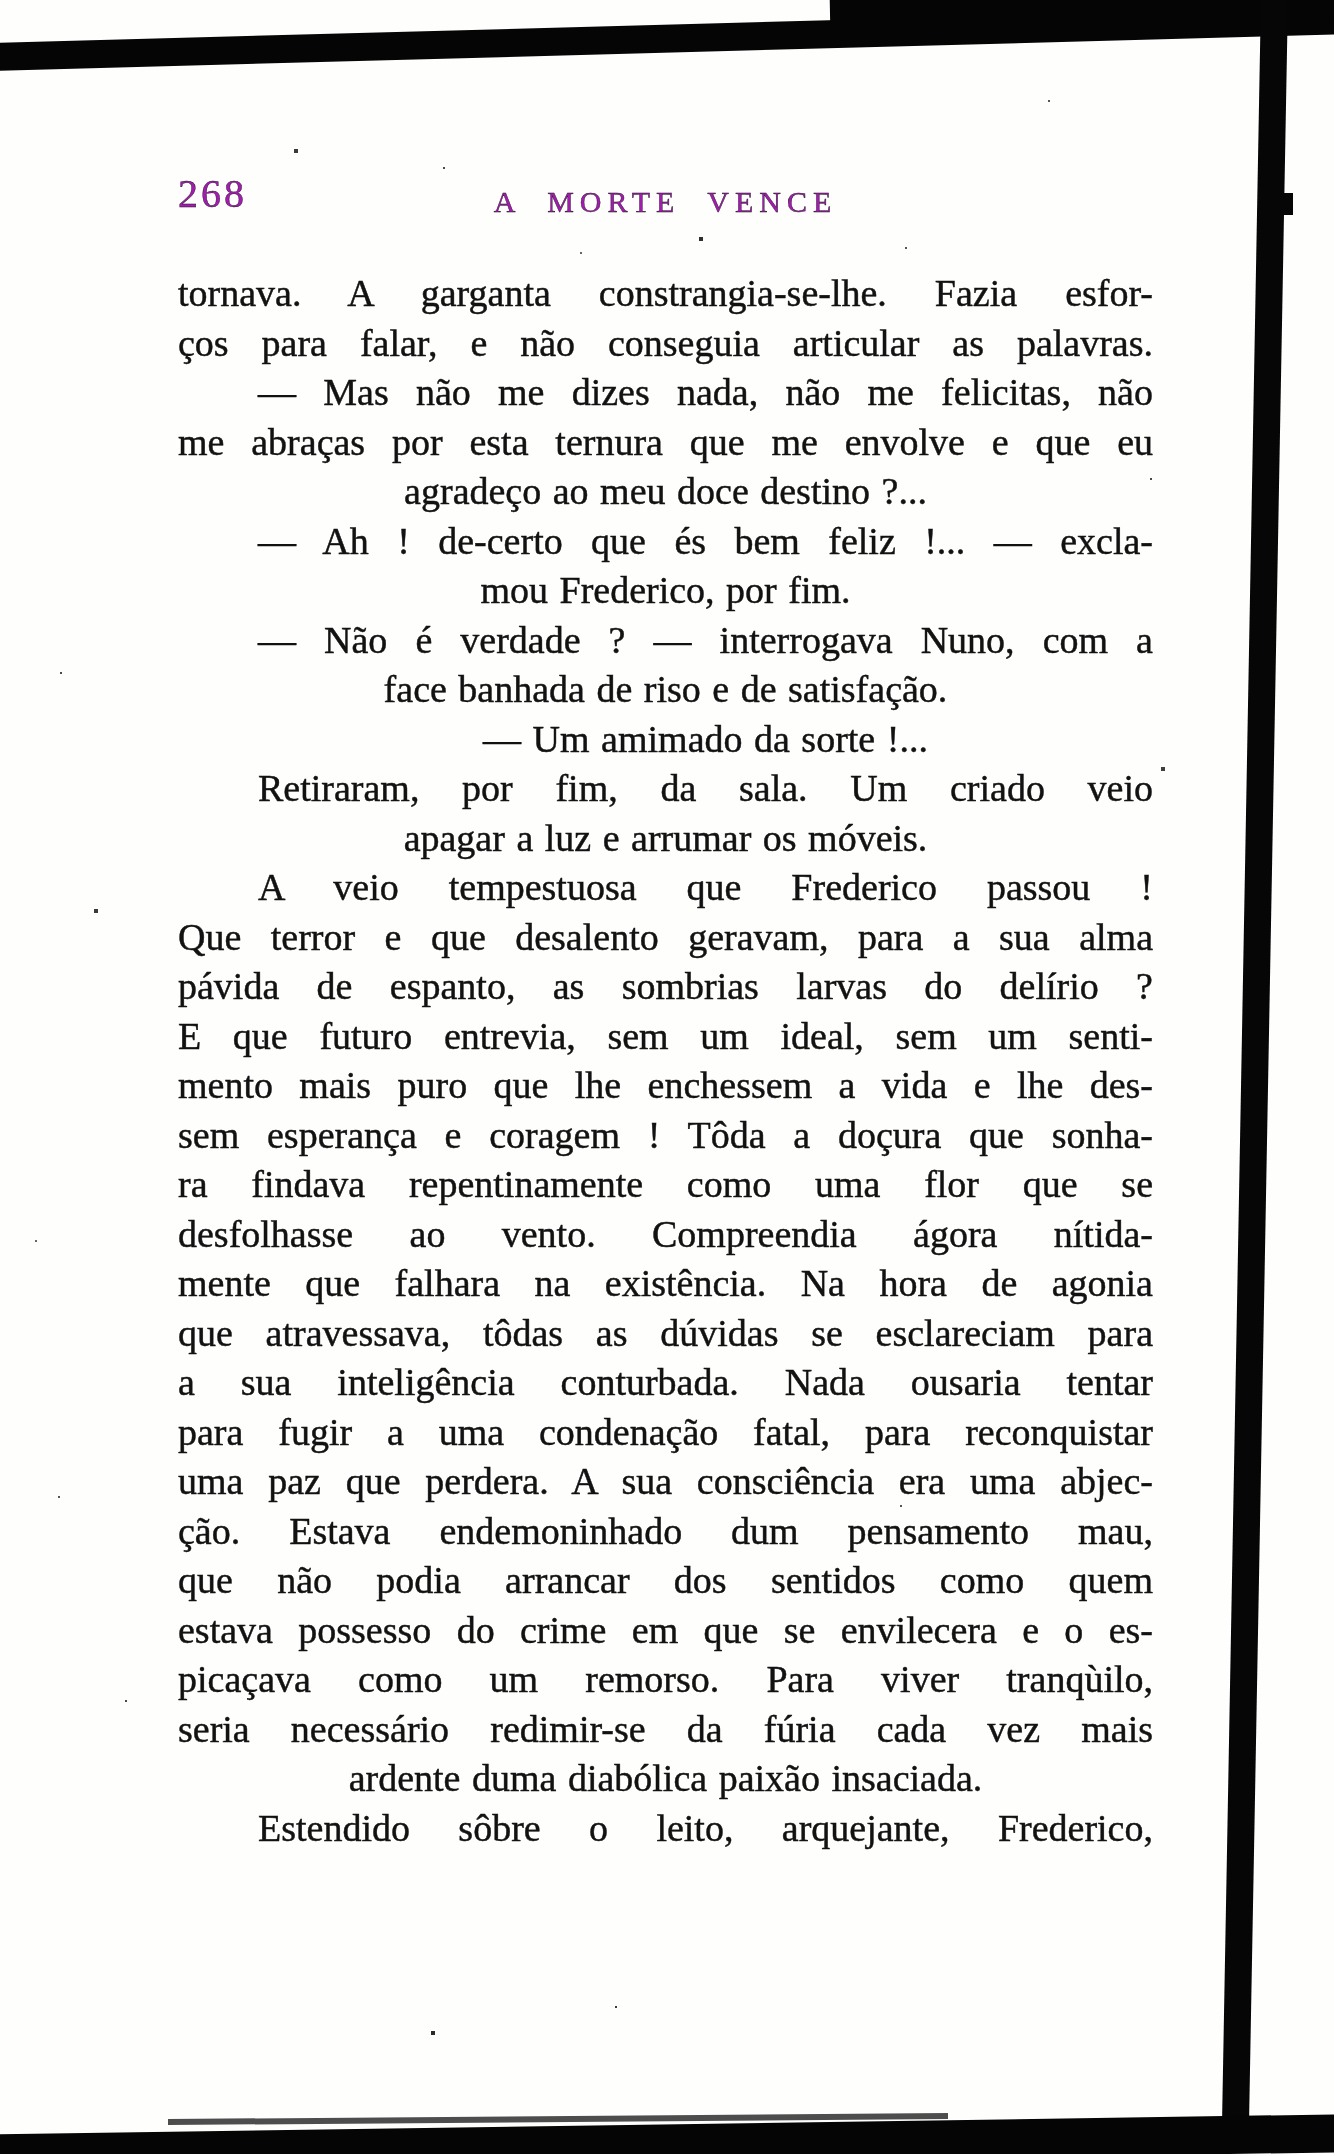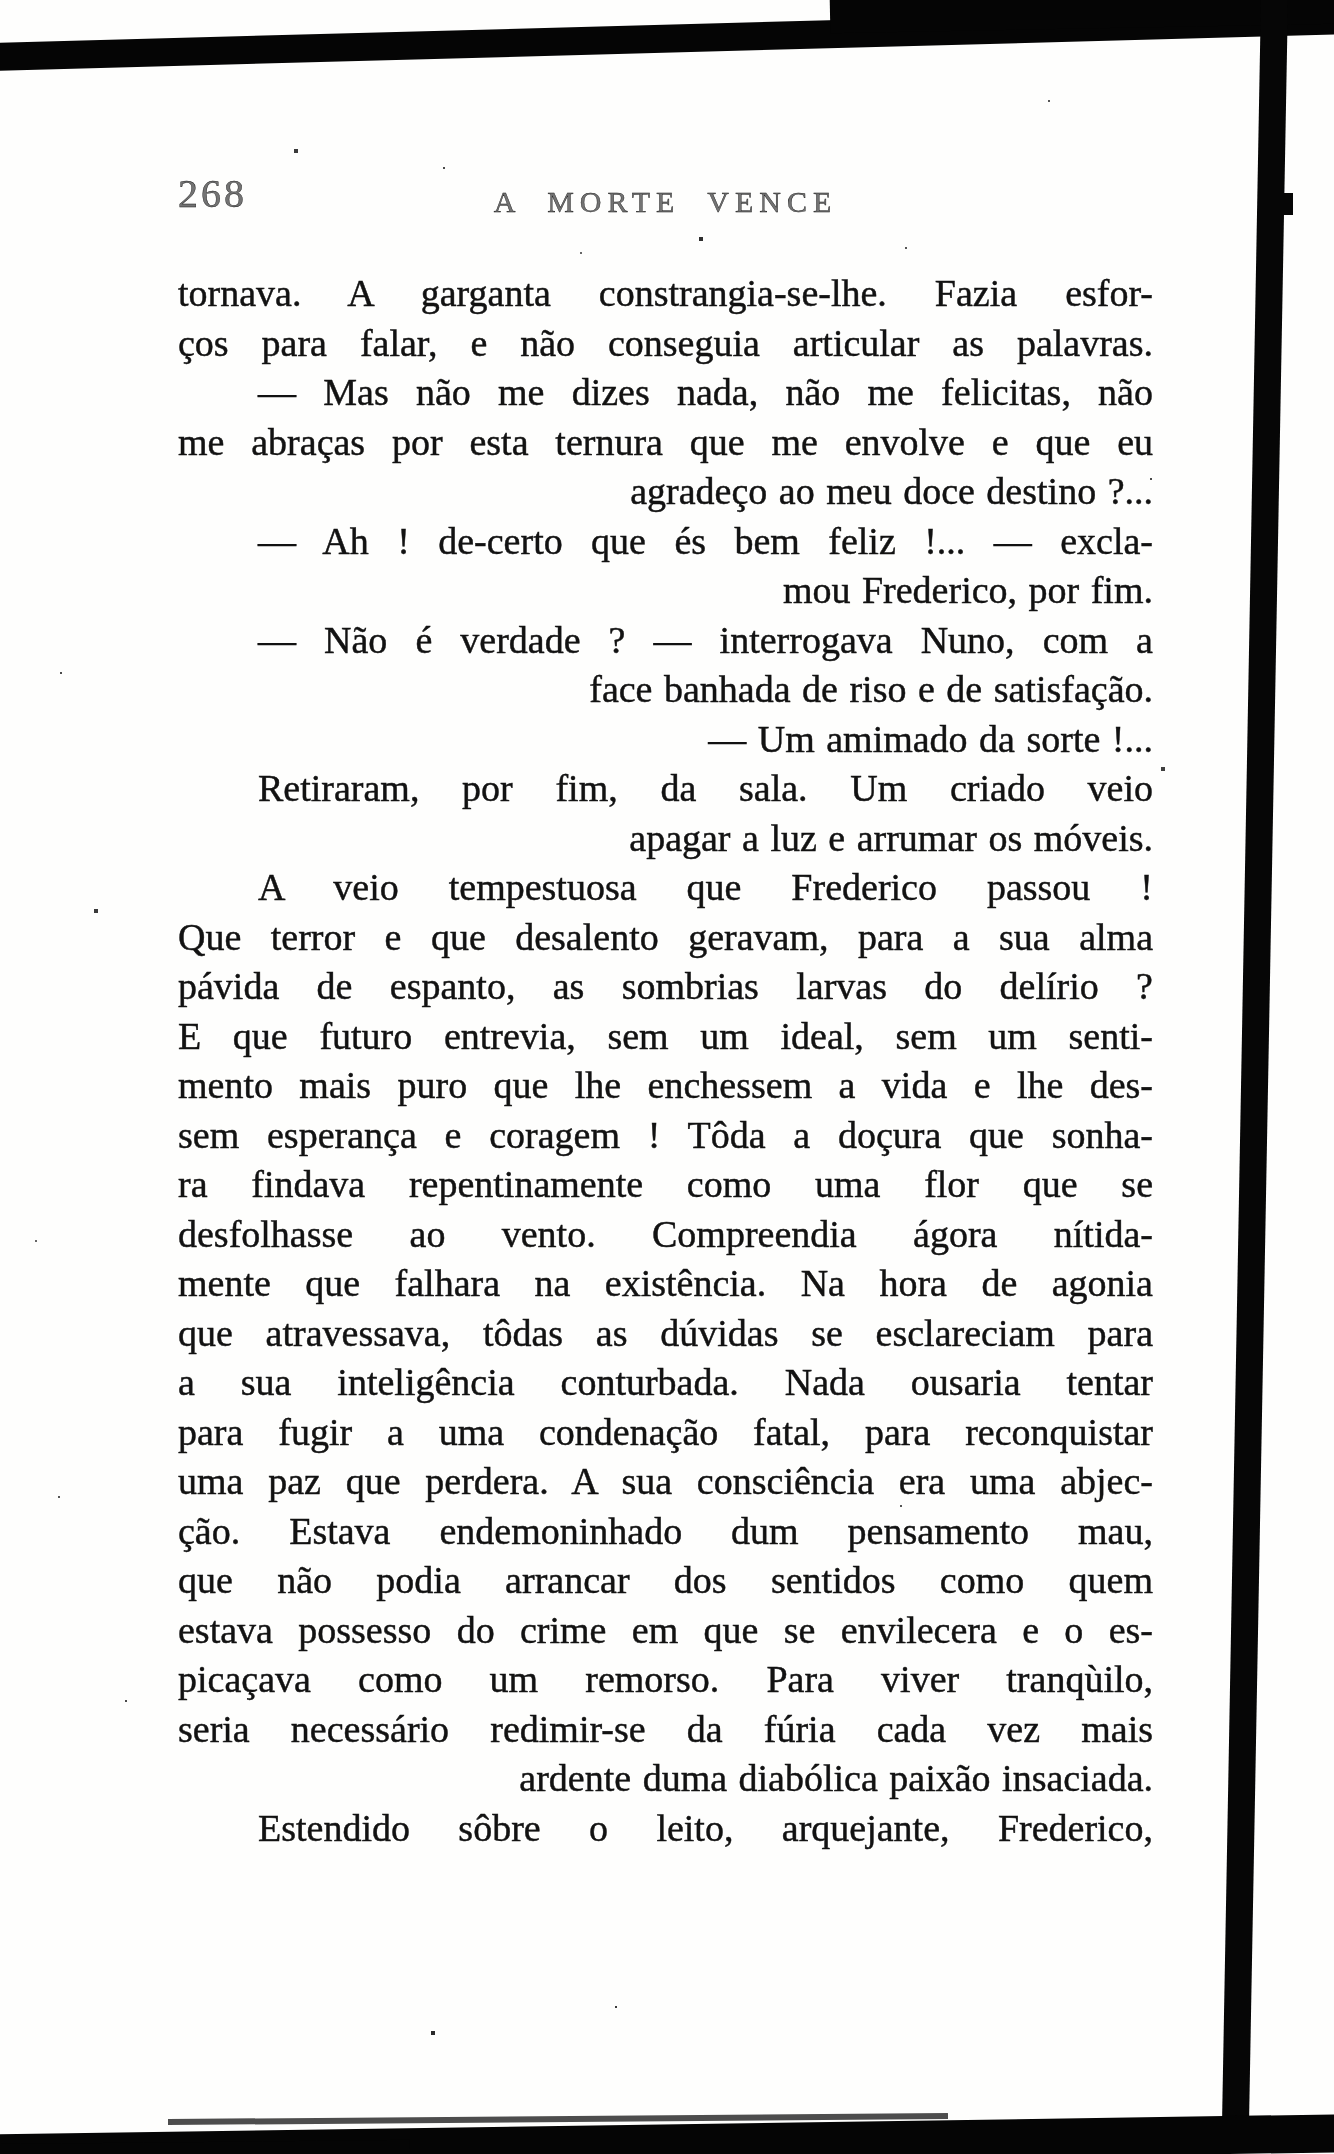"268" .page-header { color: #737373 -> #a21caf }
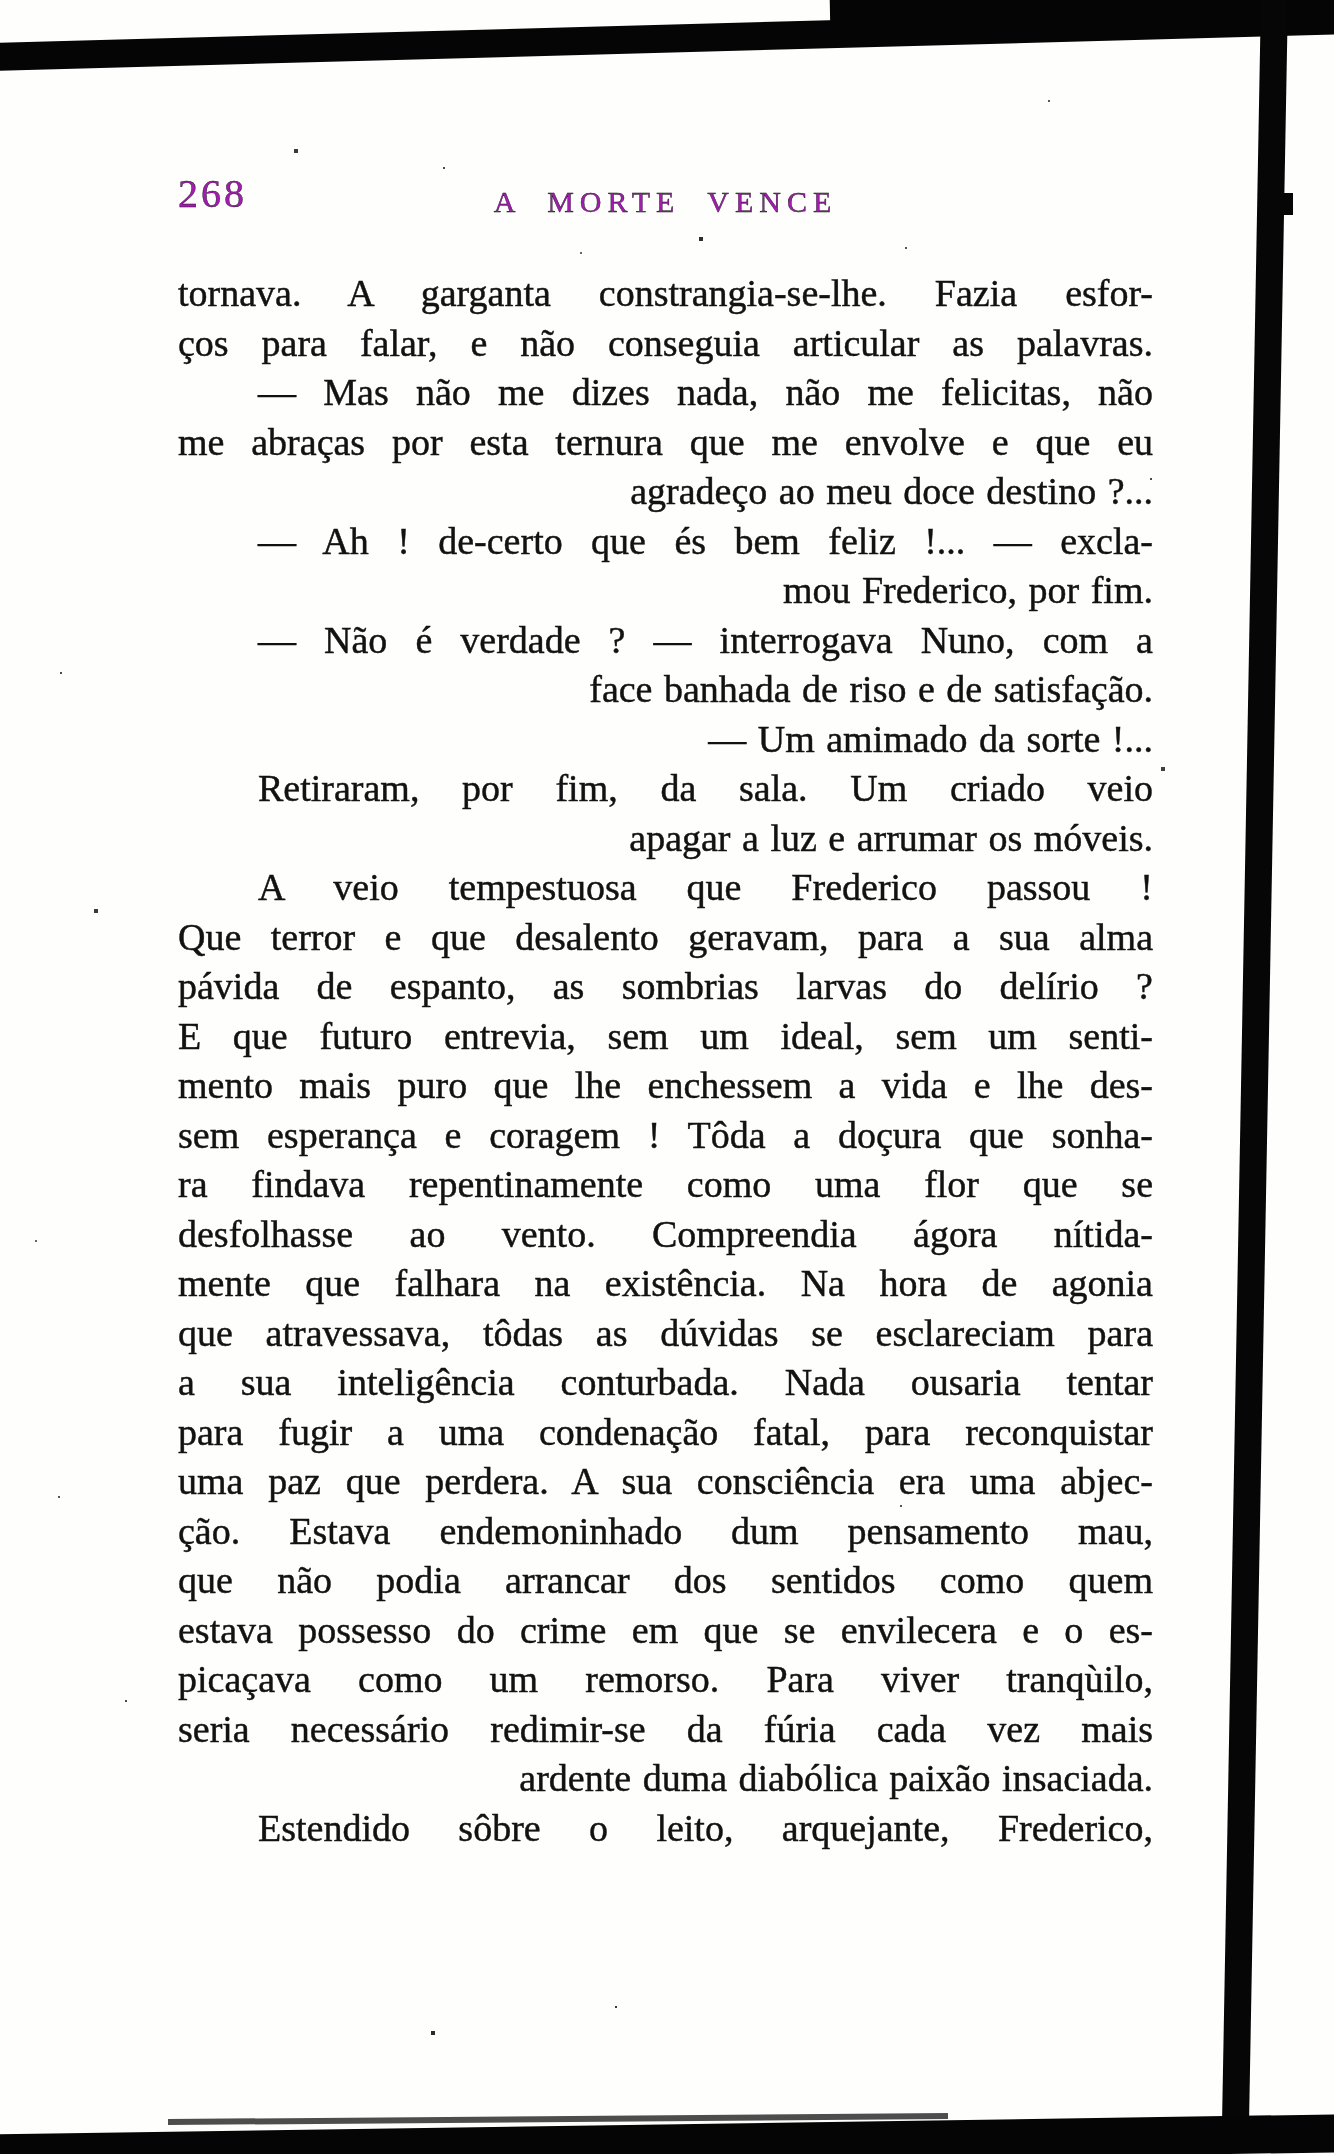"agradeço ao meu doce destino" .line { text-align: right -> center }
